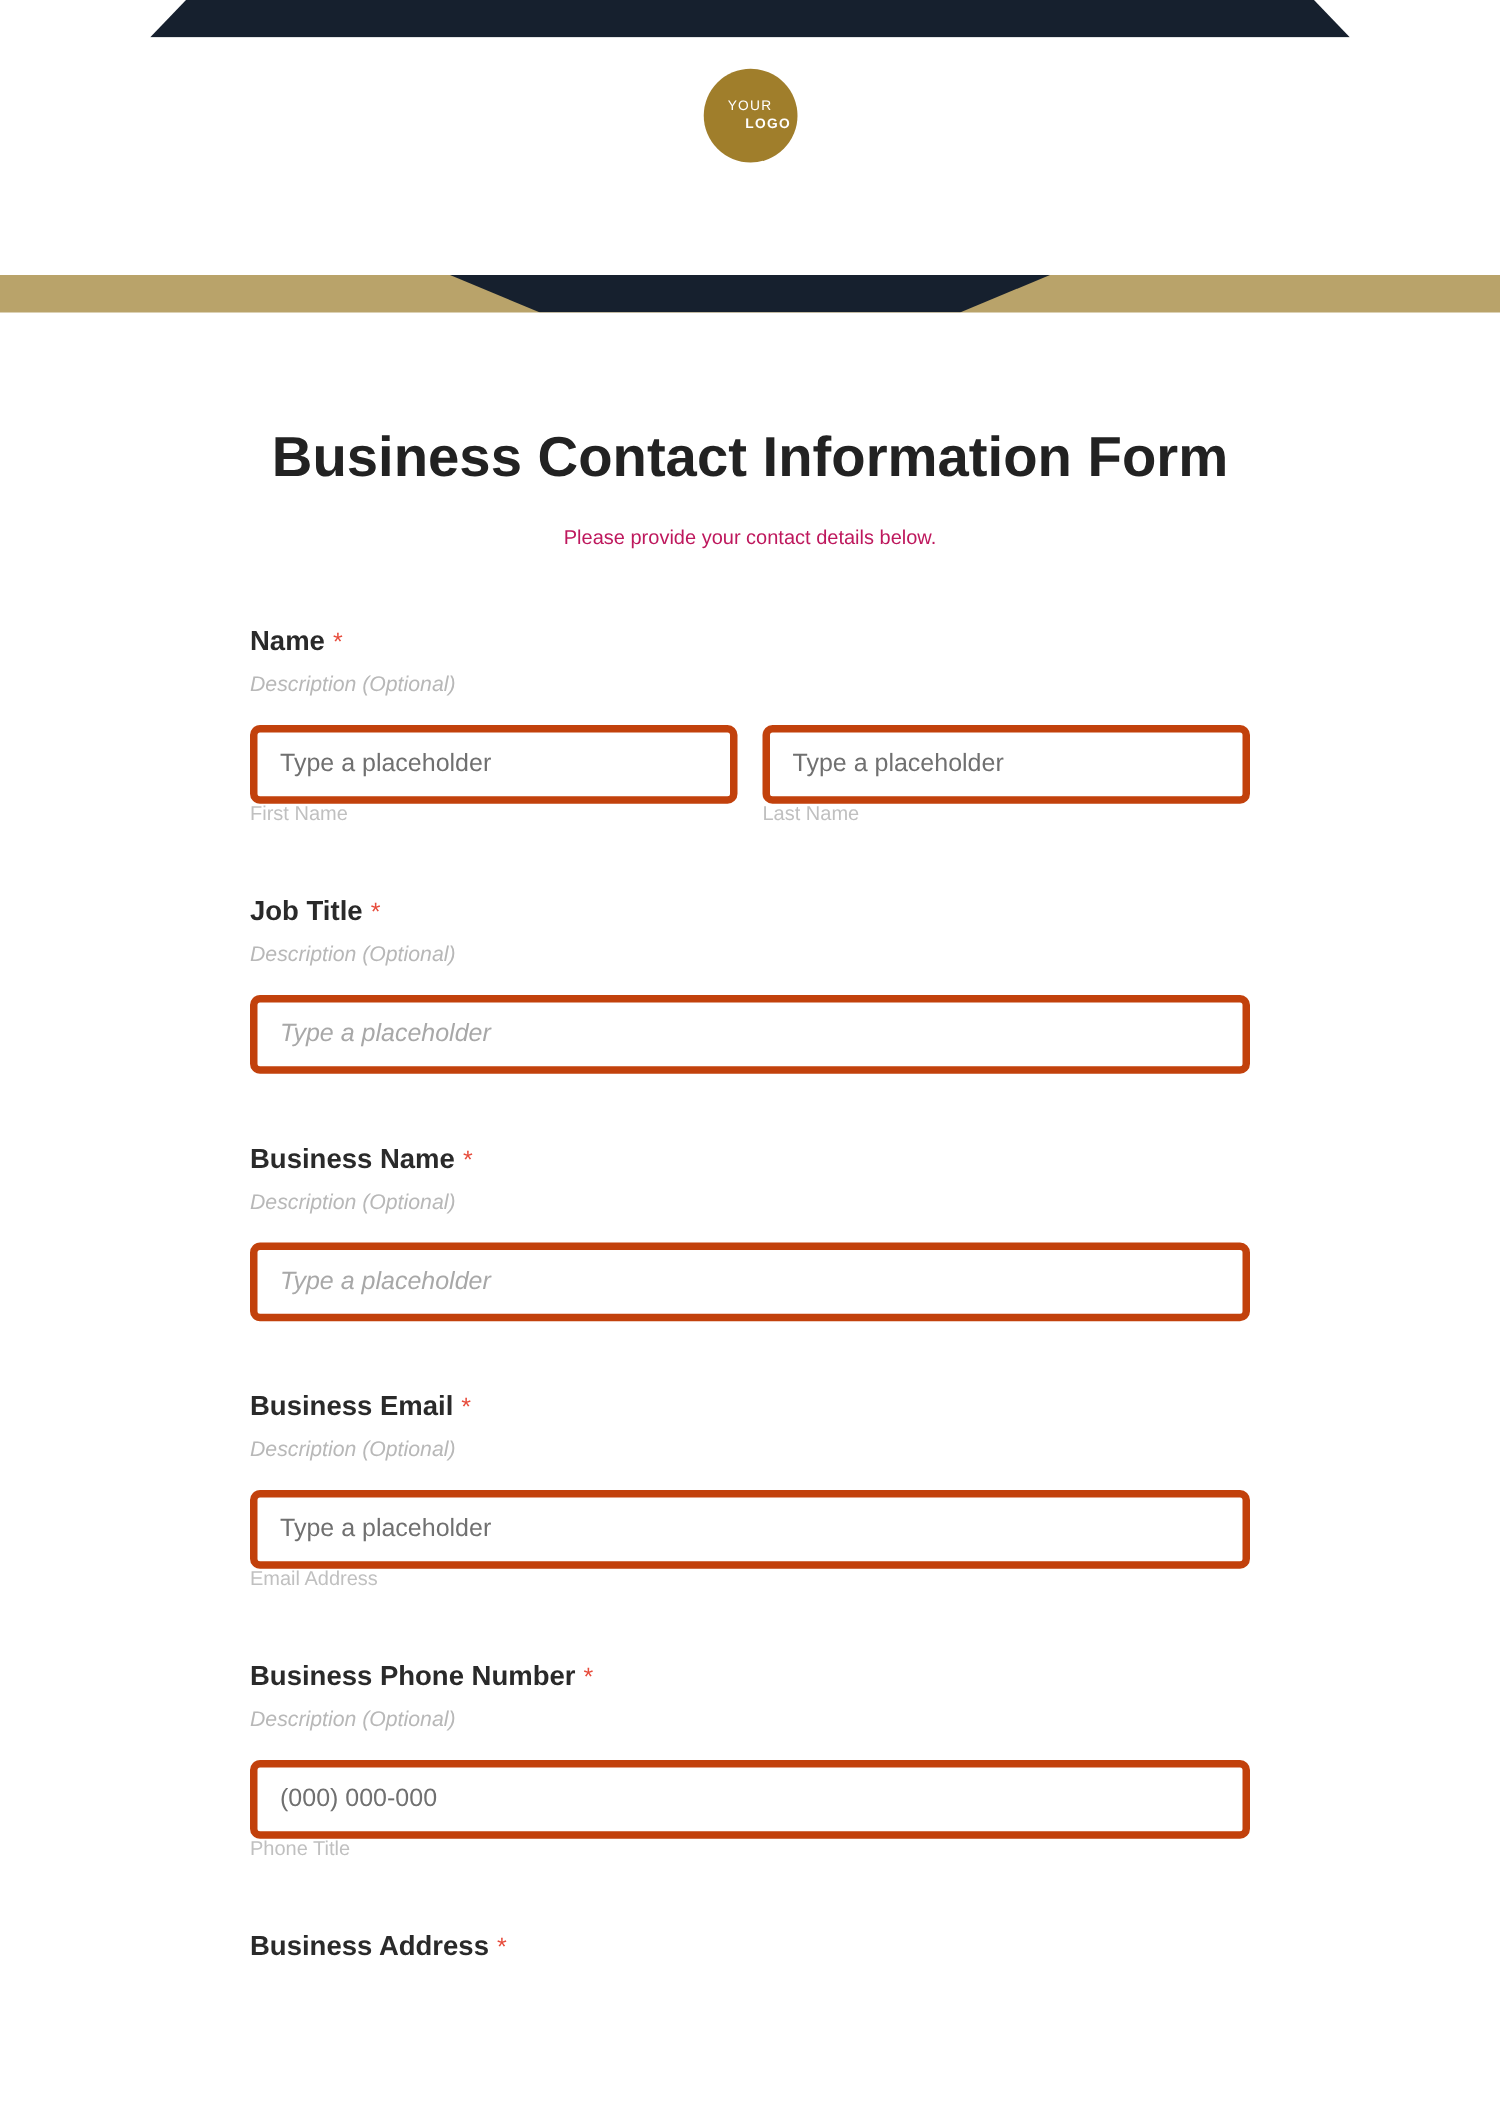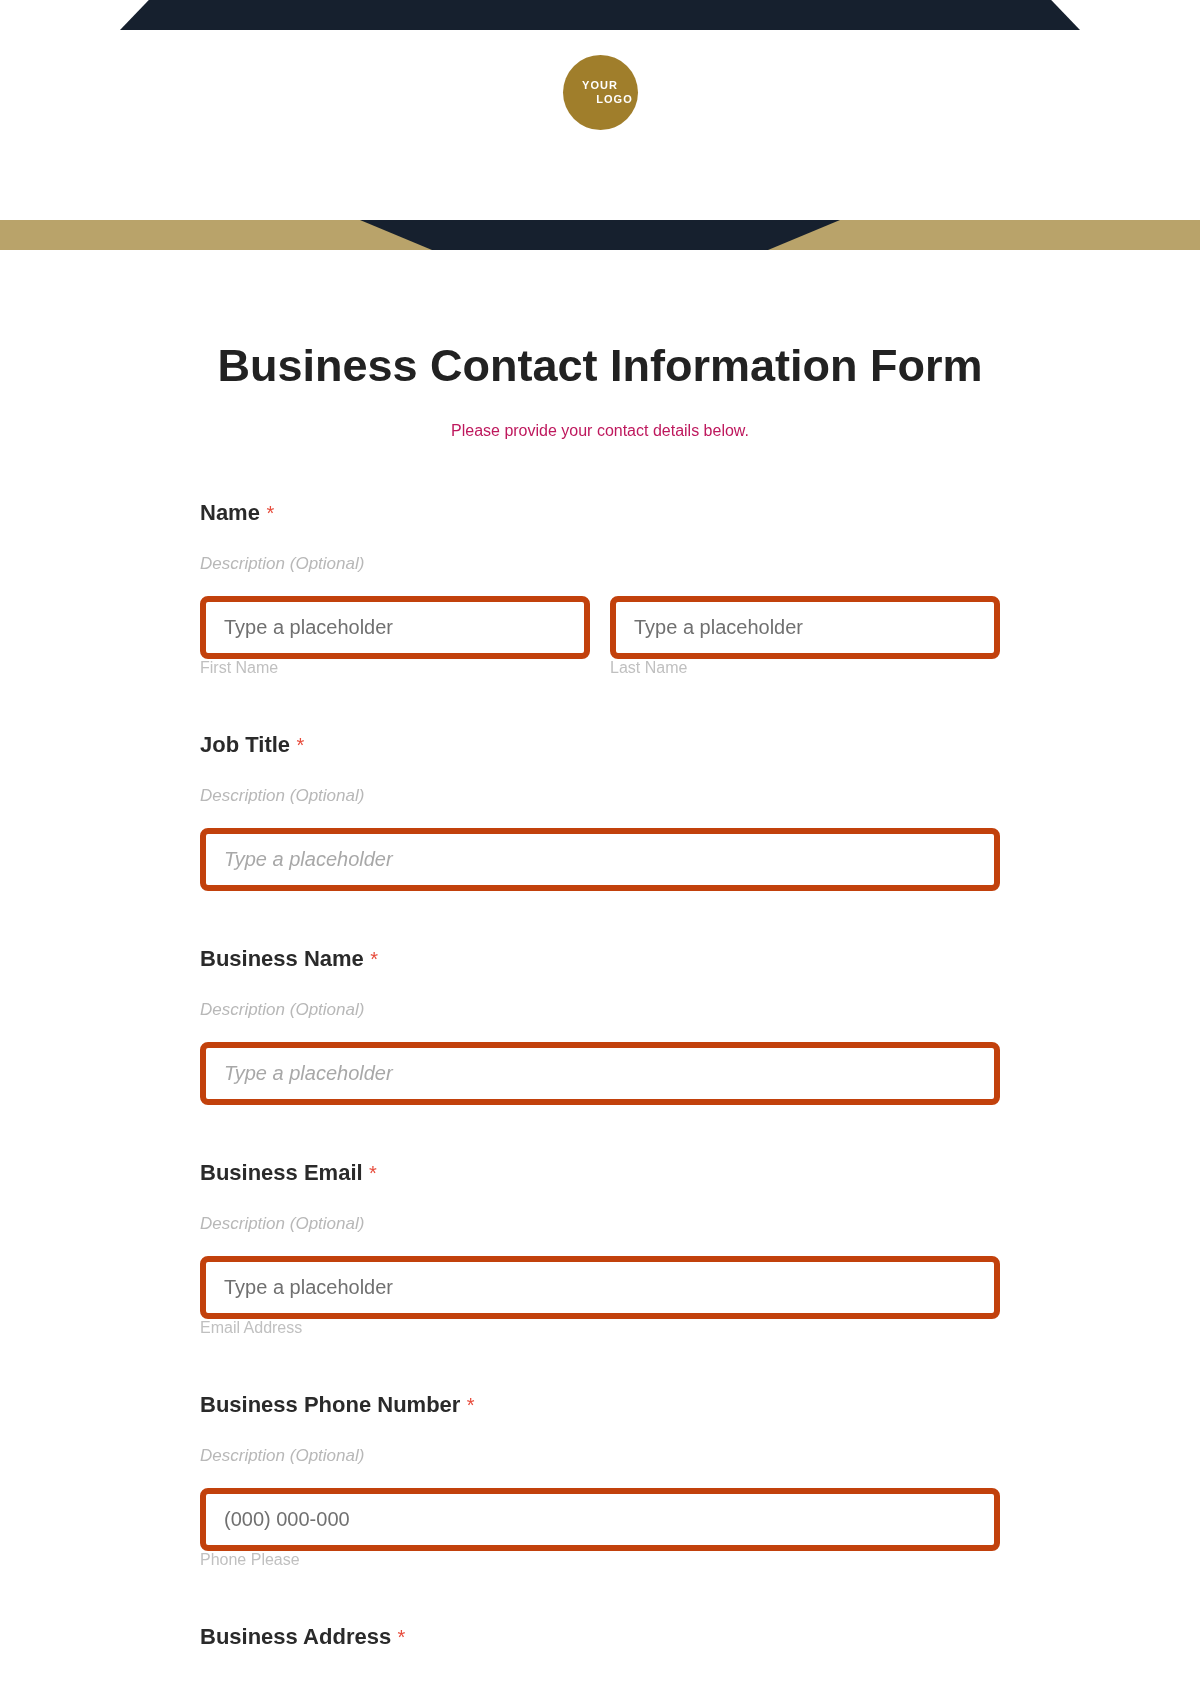"YOUR" .logo-your { font-weight: 700 -> 400 }
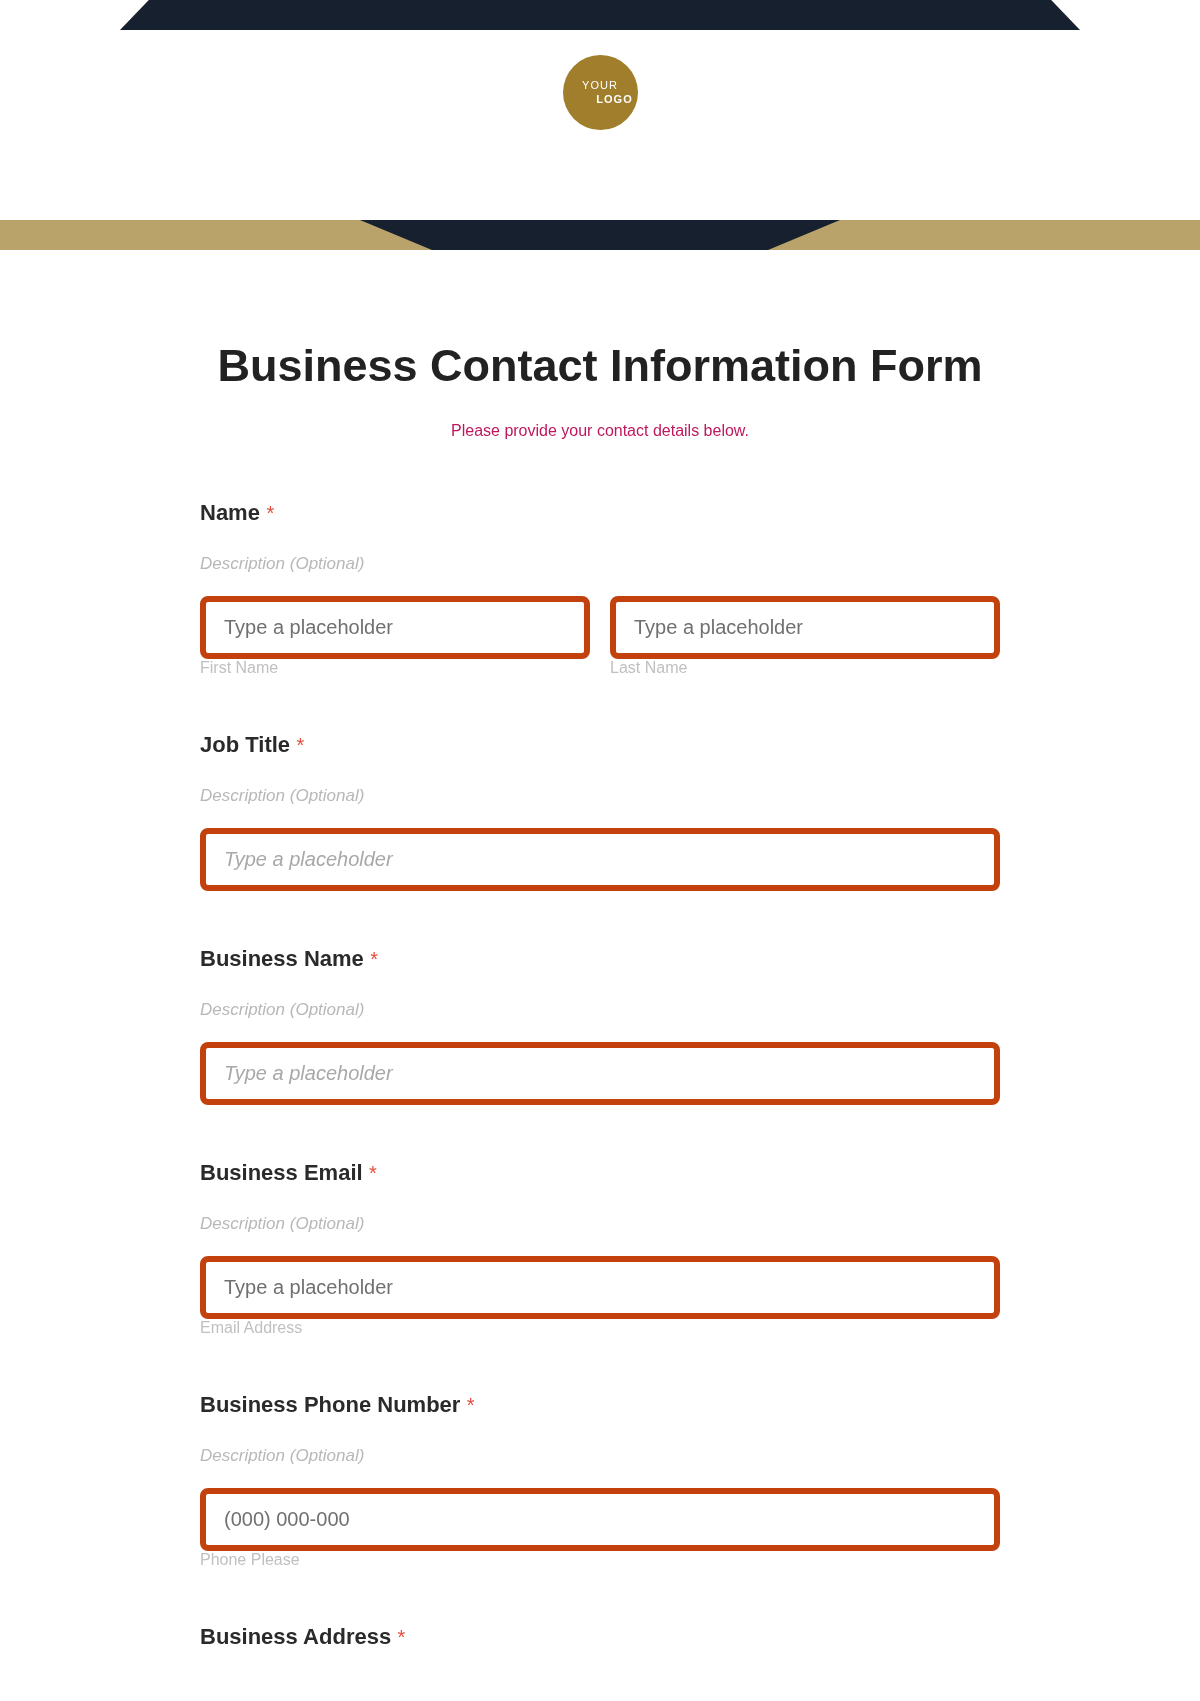"Description (Optional)" .field-description { margin-top: 28px -> 12px }
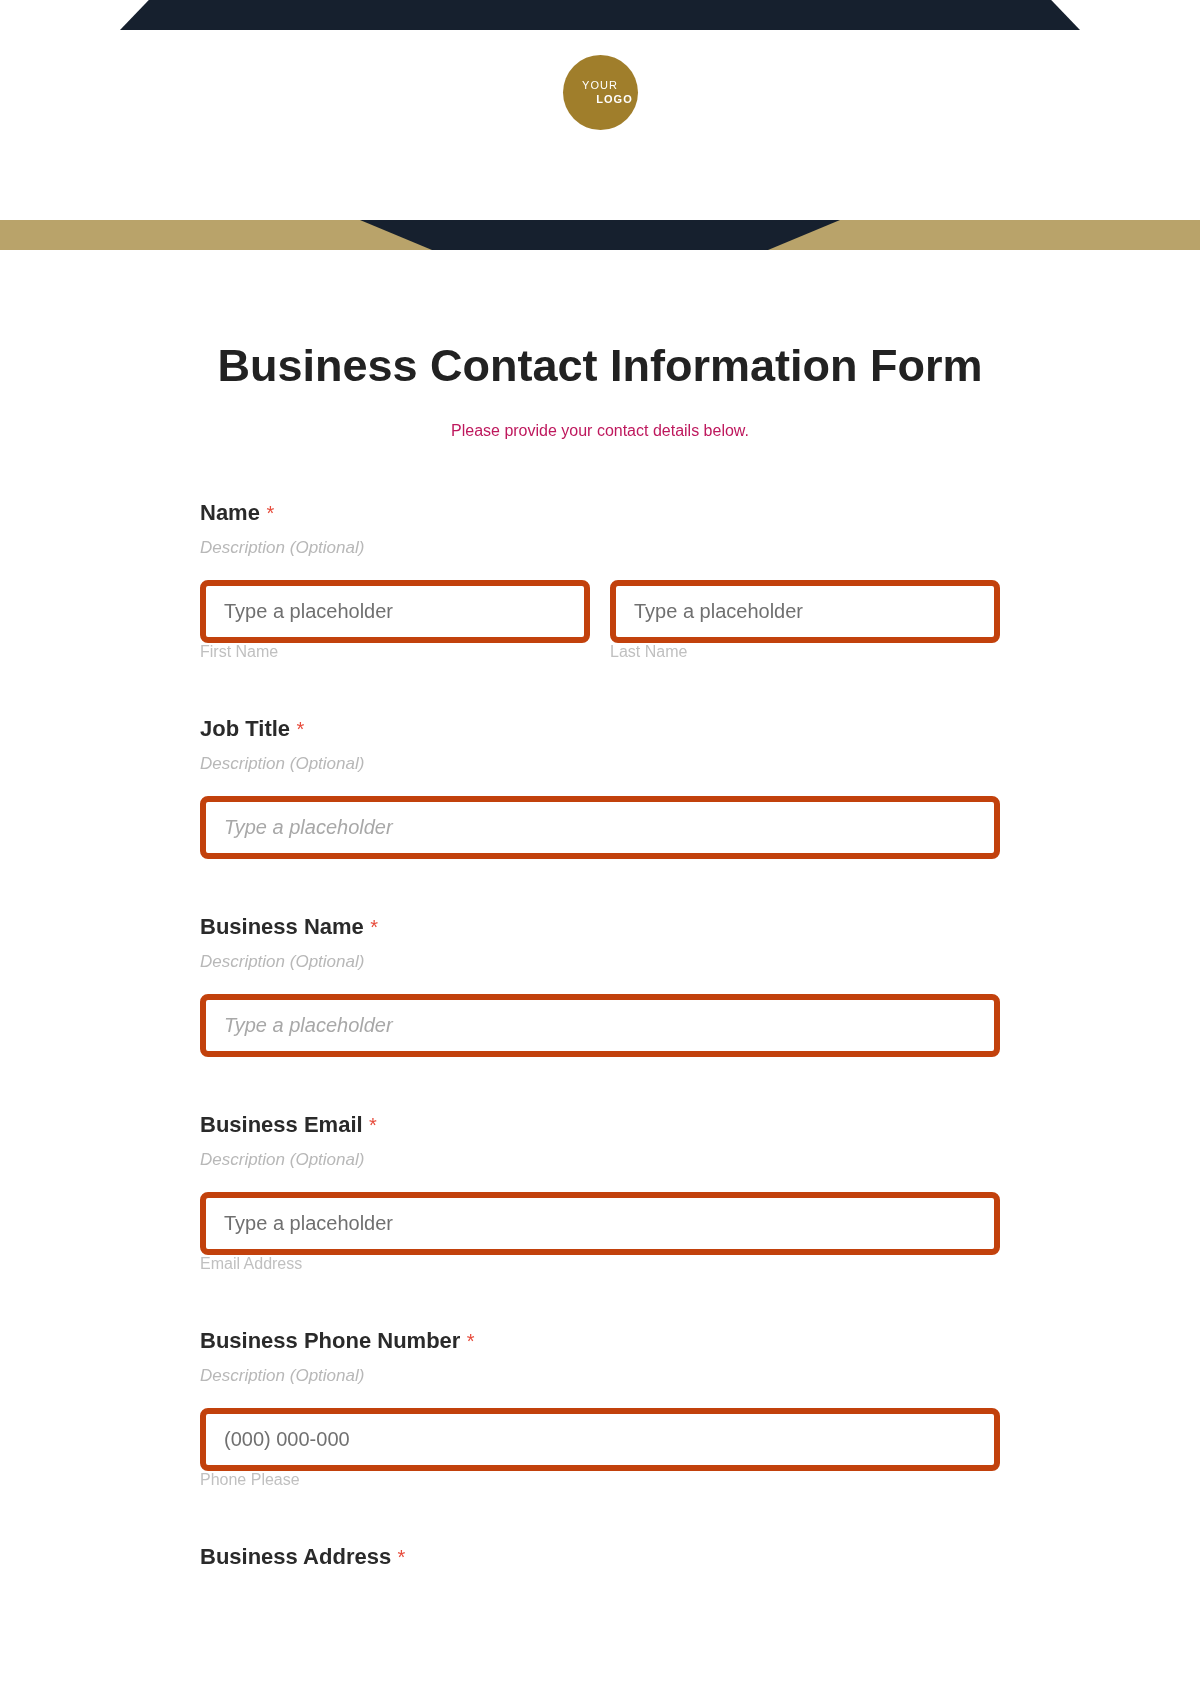"Phone Please" div.sublabel { text: Please -> Title }
